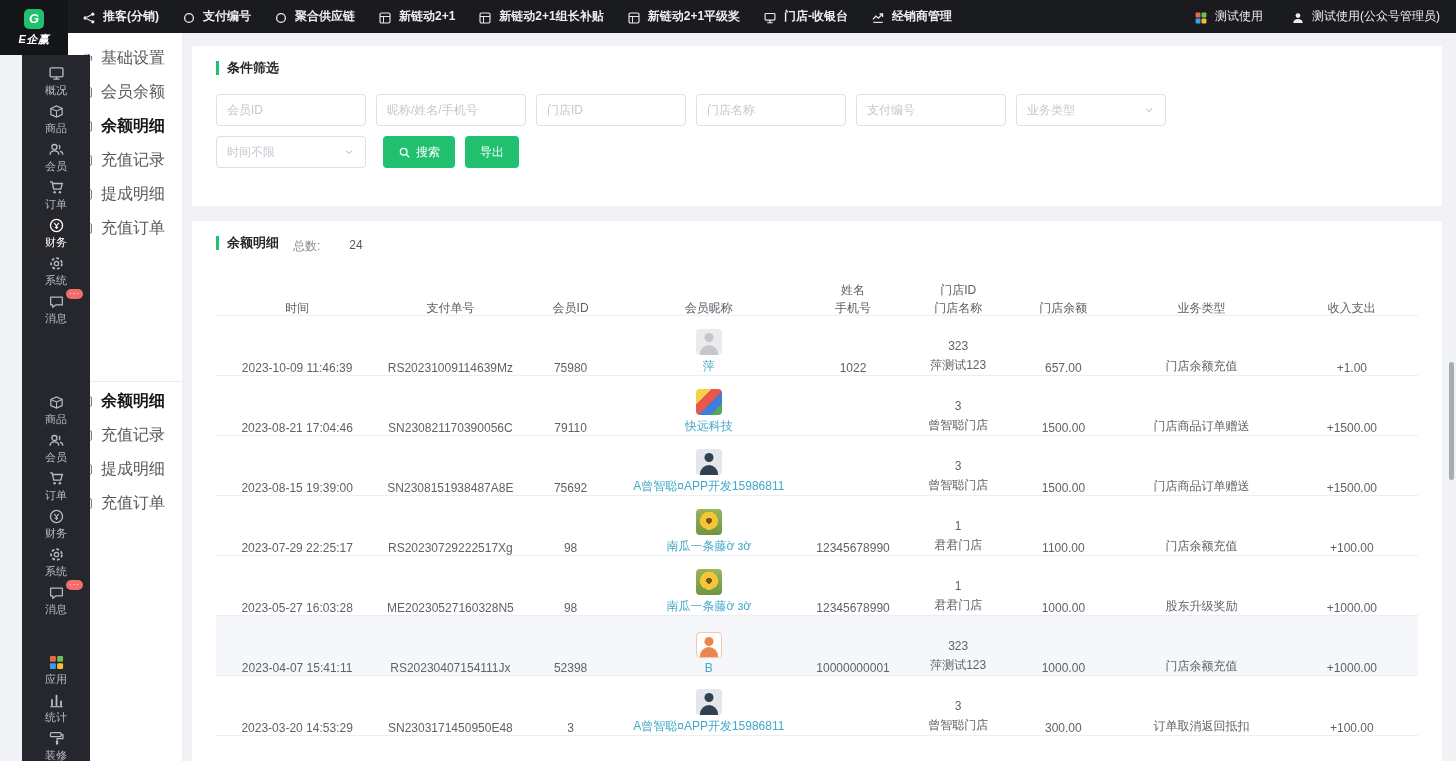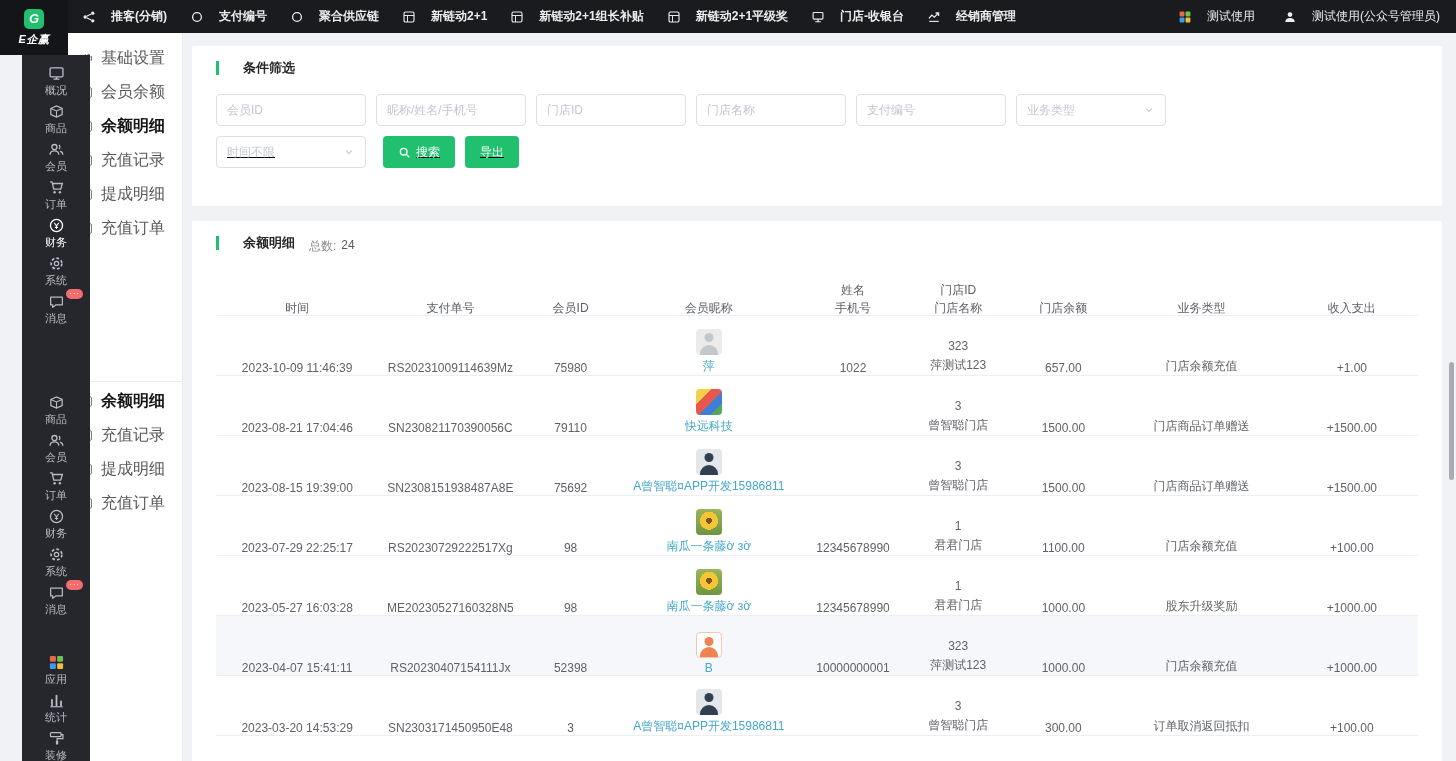"推客(分销)" .nav-item { align-items: center -> flex-end; gap: 15px -> 7px }
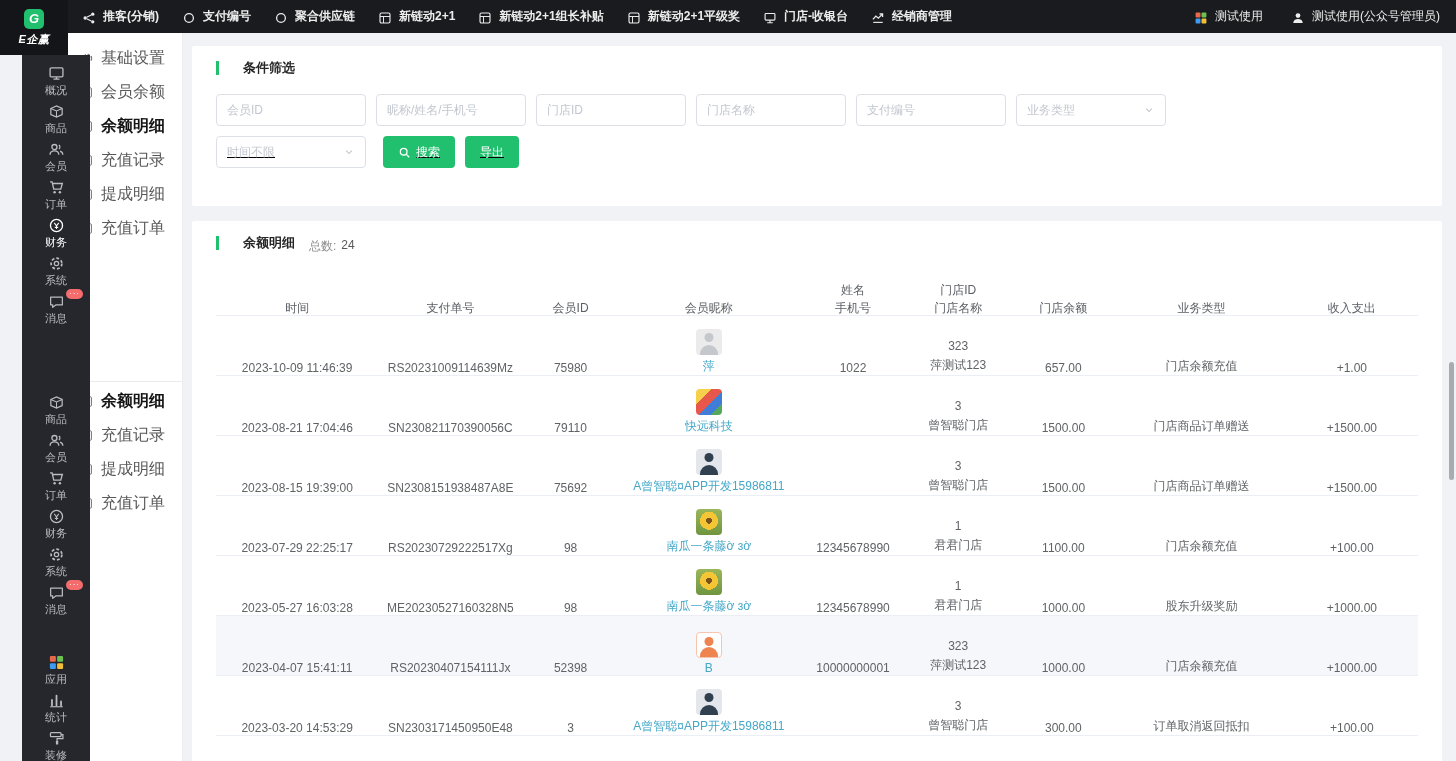"条件筛选" .sec-title { gap: 24px -> 8px }
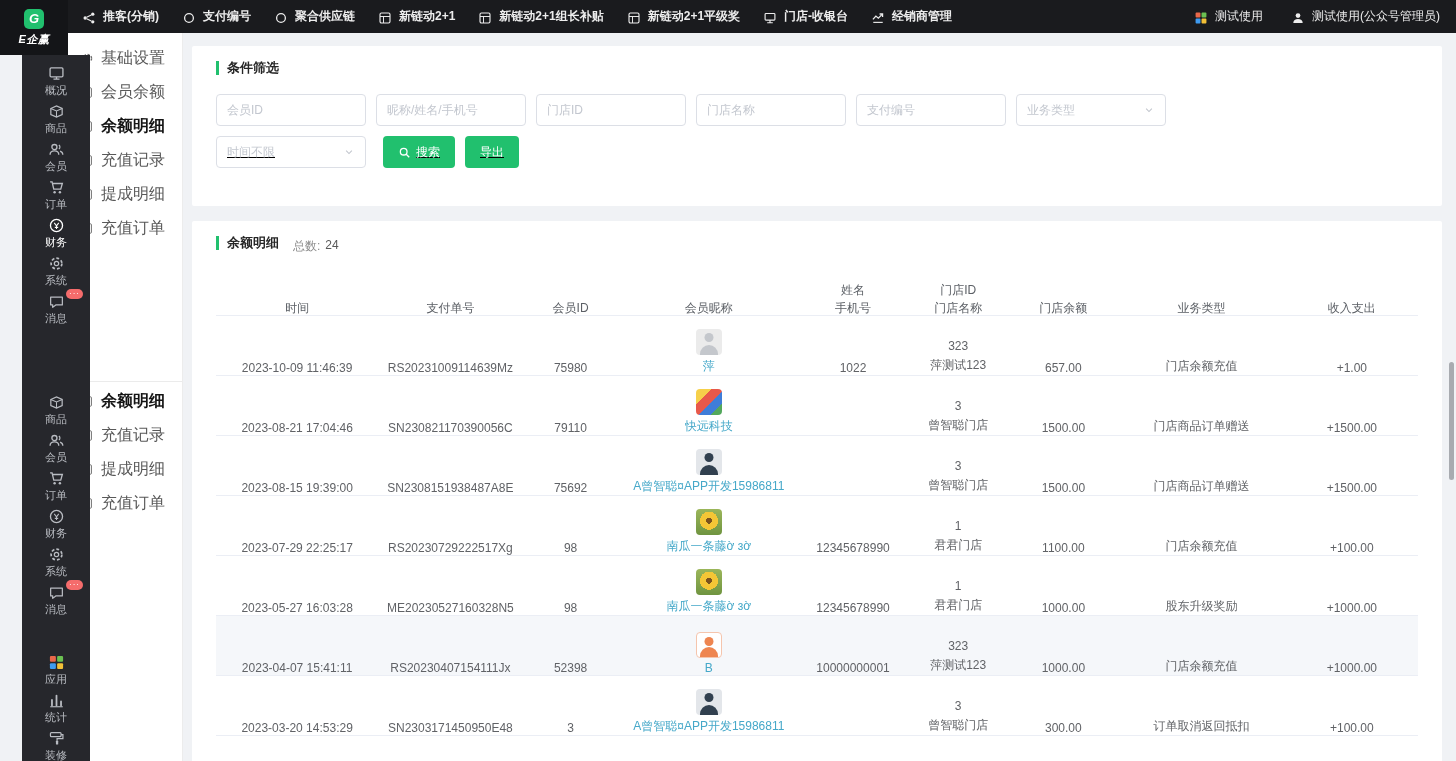"时间不限" .filter-row.r2 { text-decoration: underline -> none }
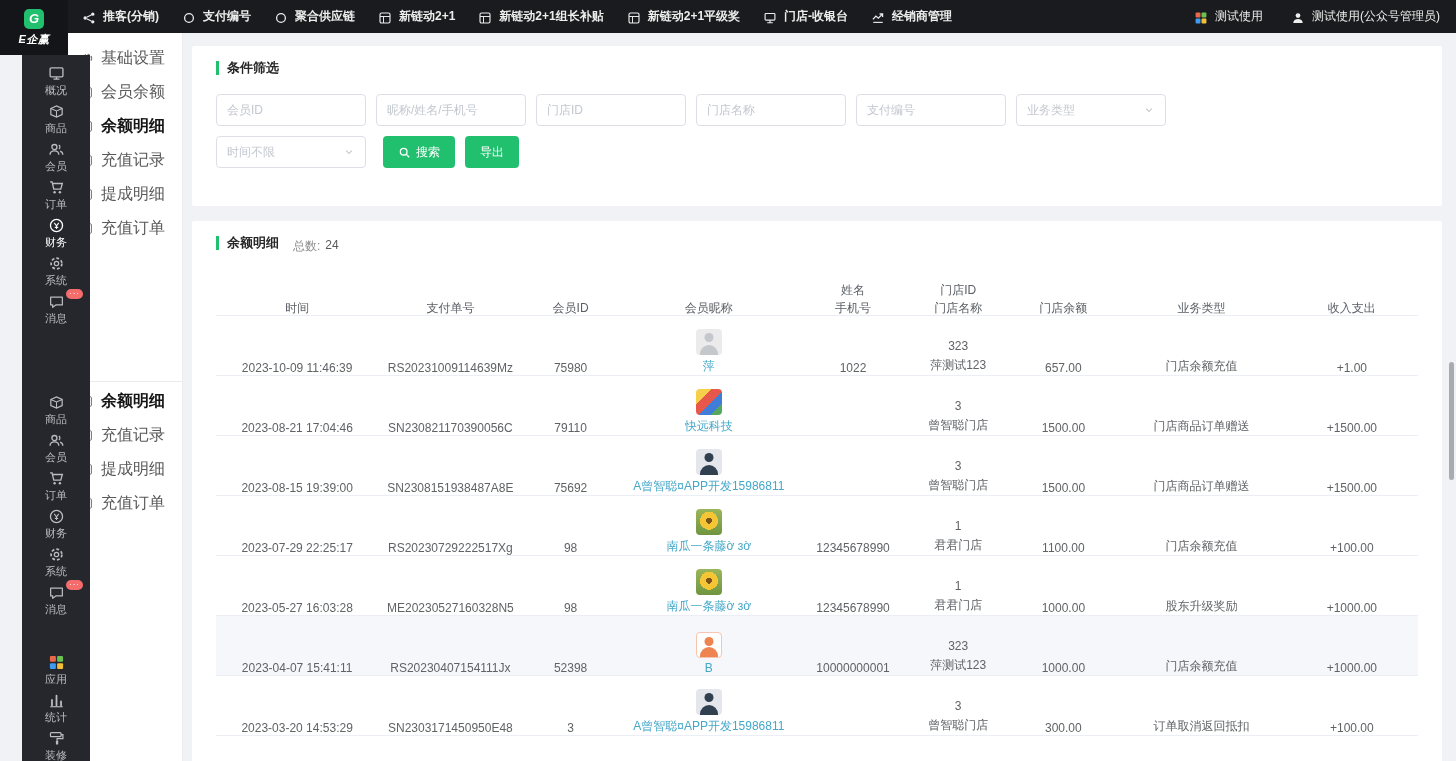"24" .total-num { margin-left: none -> 24px }
